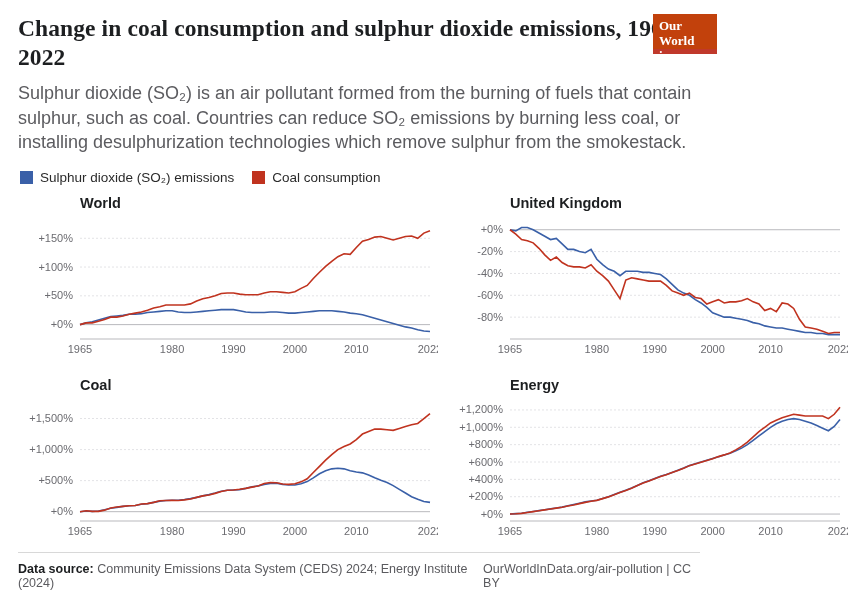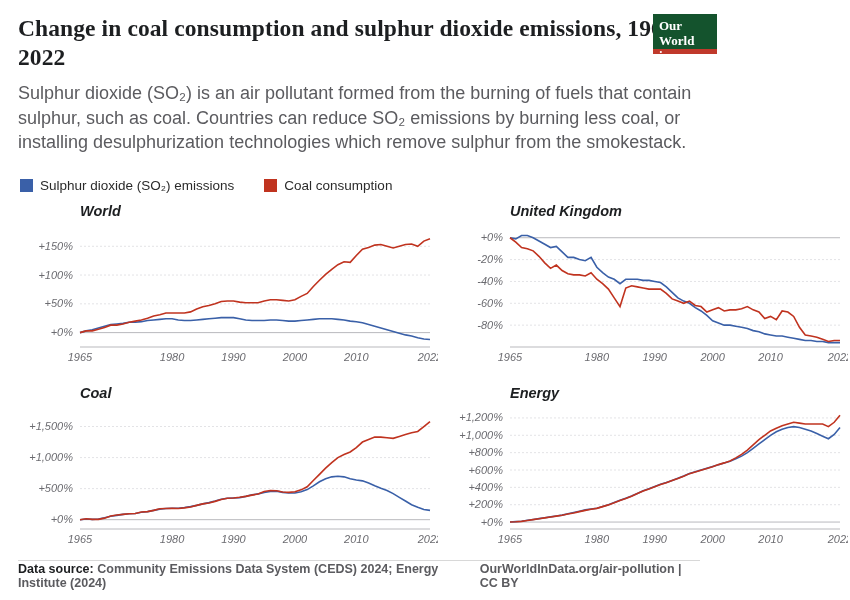"Our World" .owid-logo { background: #14532d -> #c2410c }
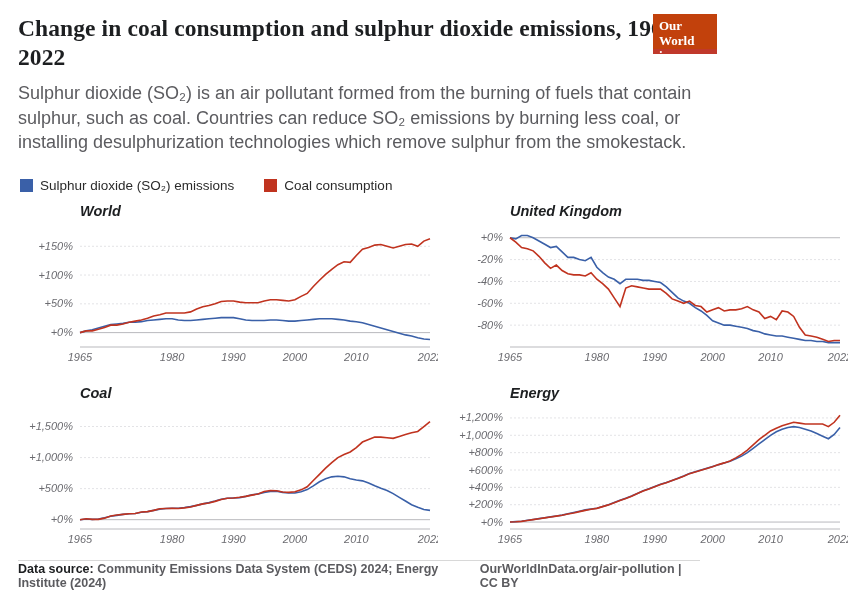"Sulphur dioxide (SO₂) emissions" .legend { gap: 30px -> 18px; margin-top: 24px -> 16px }
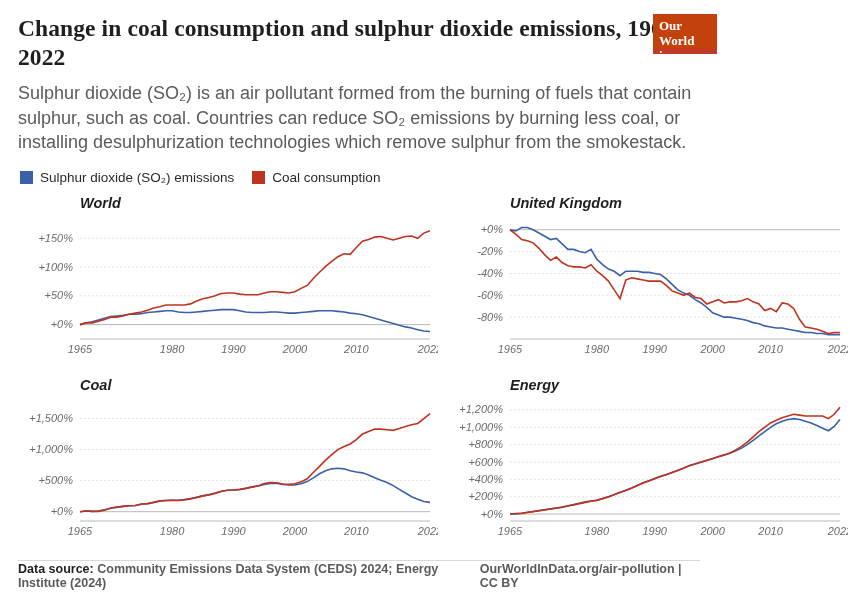"World" .panel { font-style: italic -> none }
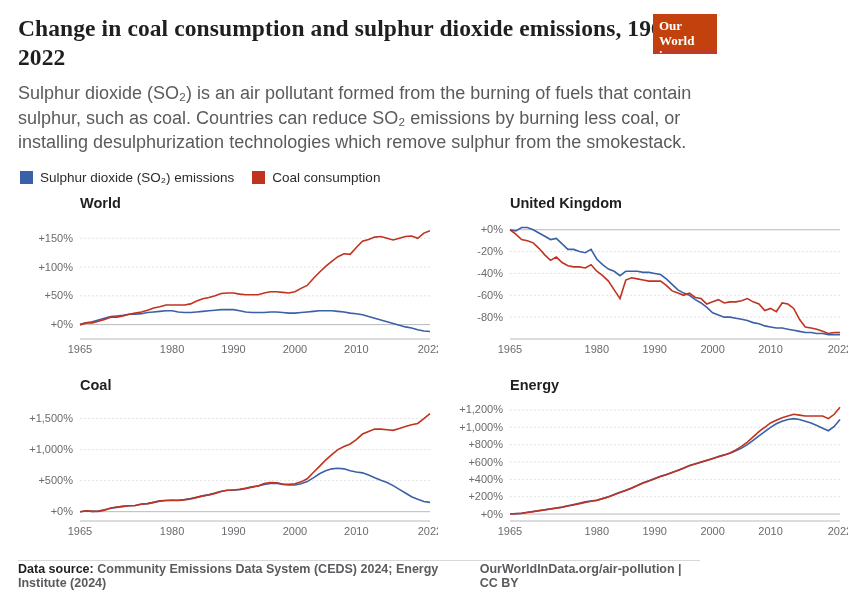"Data source: Community Emissions Data" .footer { font-weight: bold -> none; padding-top: 1px -> 9px }
